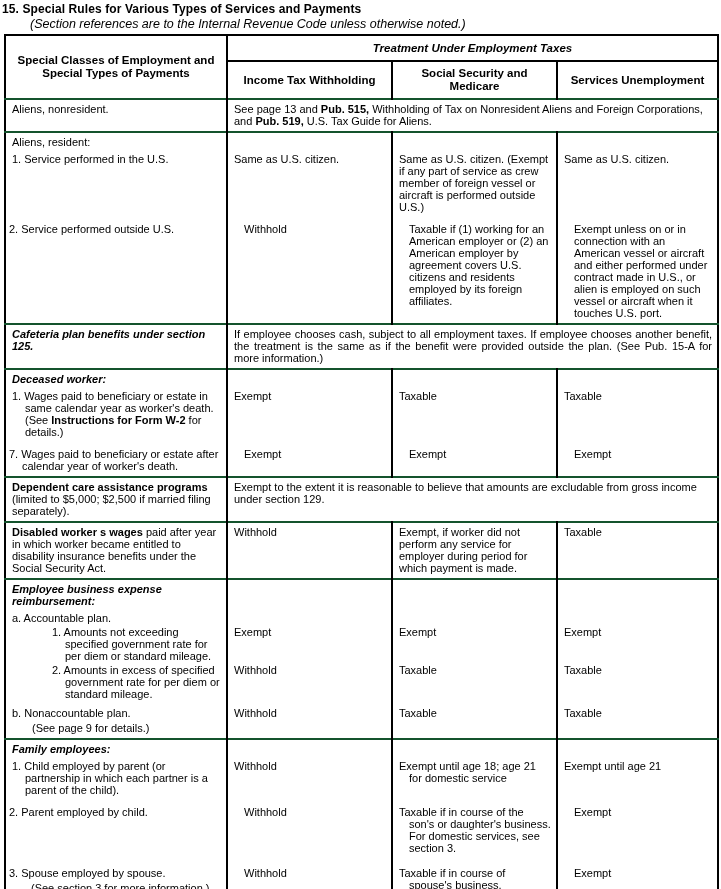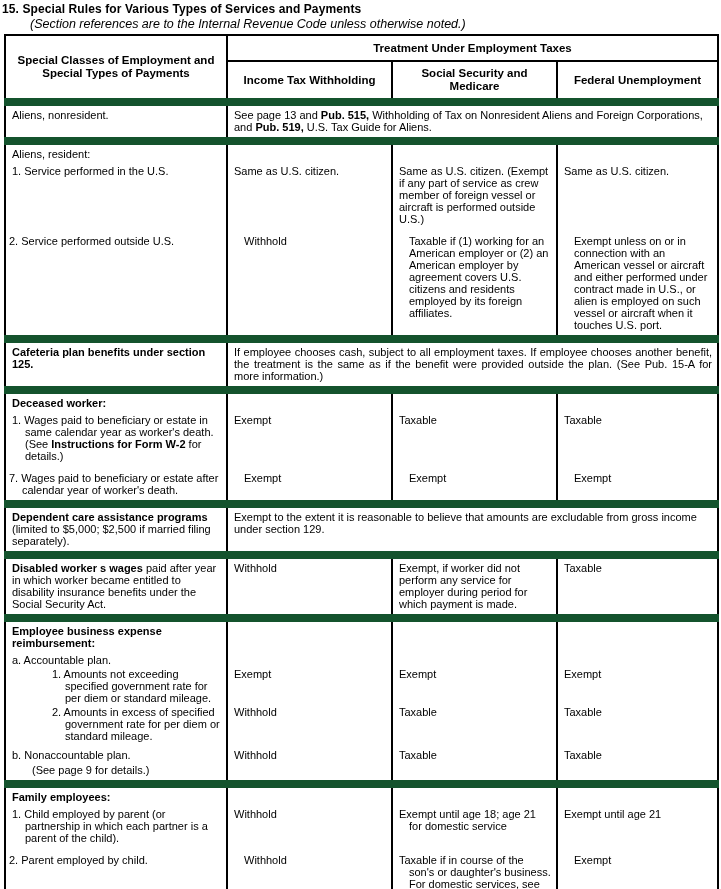"Treatment Under Employment Taxes" thead th.hdr-span { font-style: none -> italic }
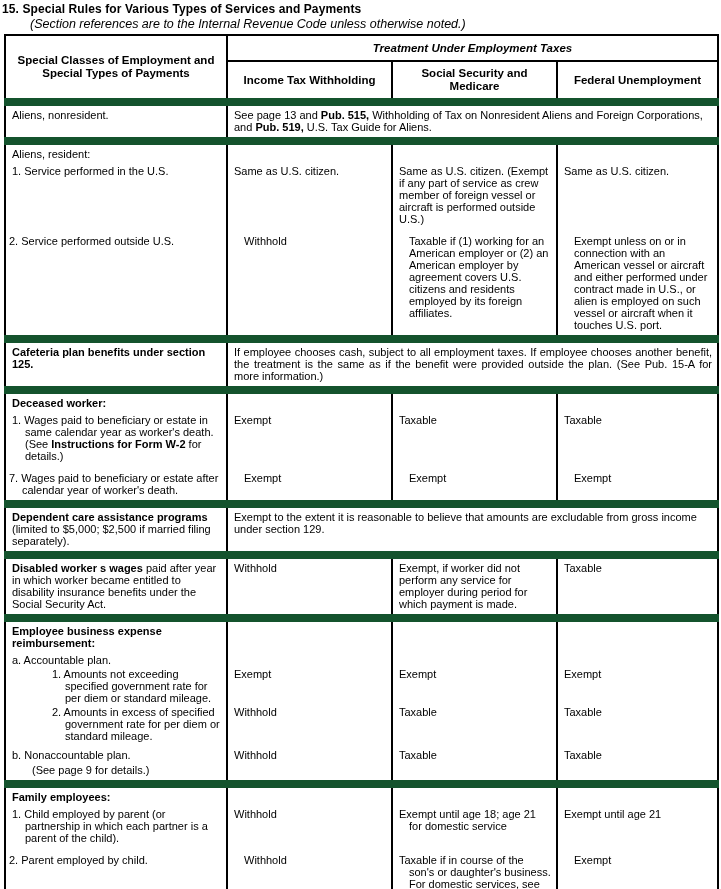"Federal Unemployment" th.vline { text: Federal -> Services }
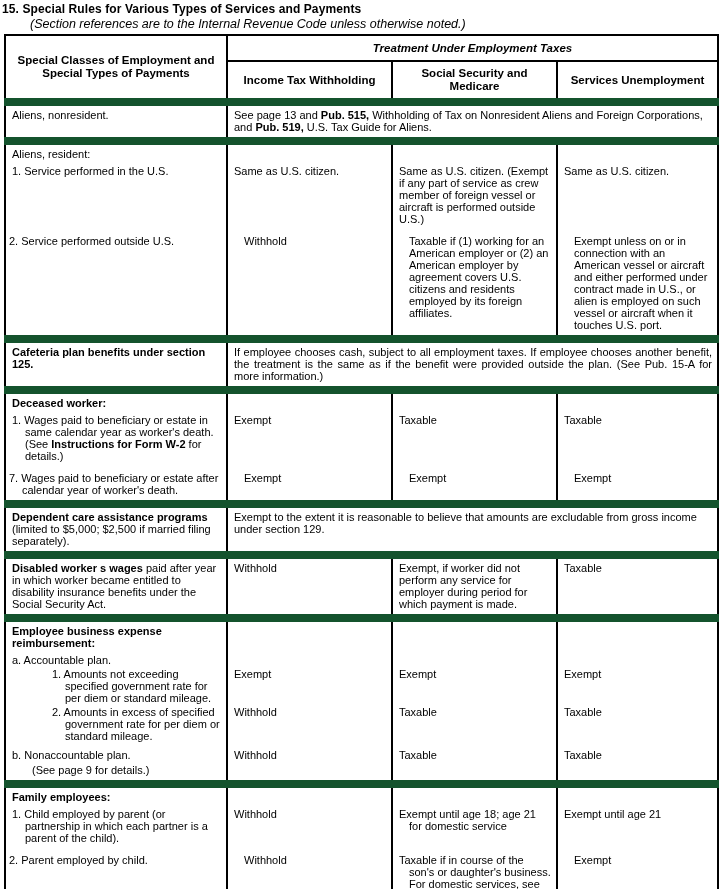"Aliens, nonresident." tbody.section { border-top: 8px solid #14532d -> 2px solid #14532d }
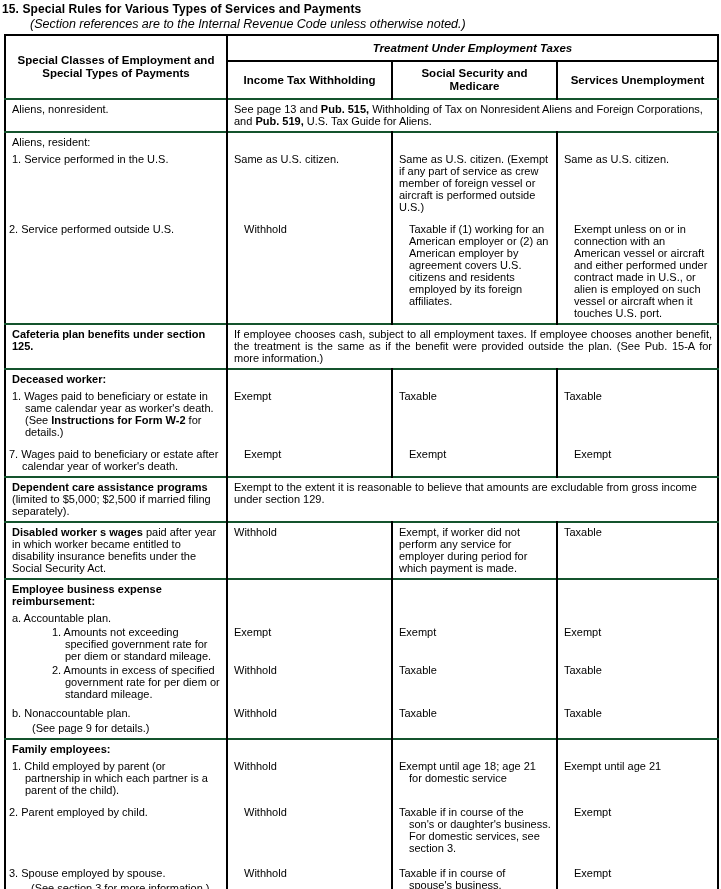"Cafeteria plan benefits under section" .bold { font-style: none -> italic }
